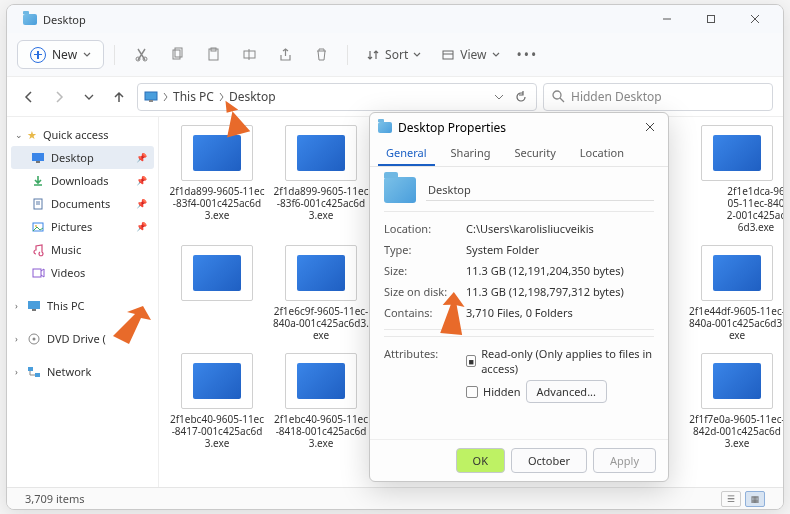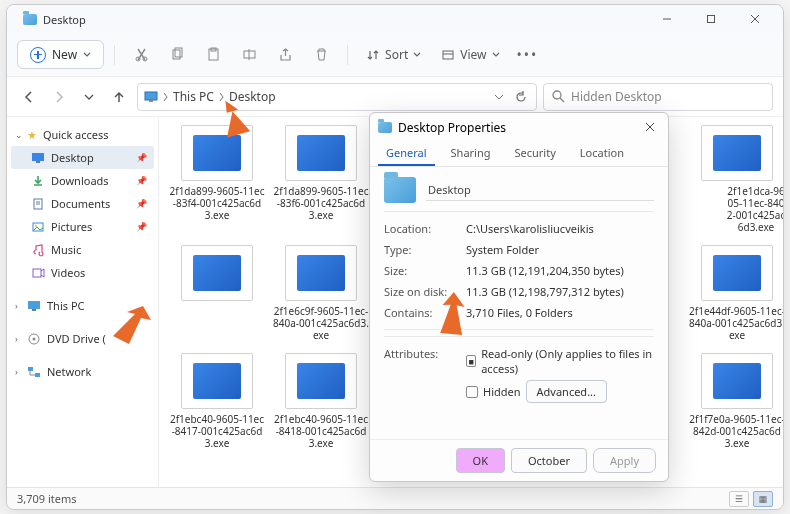"OK" .btn.ok { background: #f0abfc -> #bef264 }
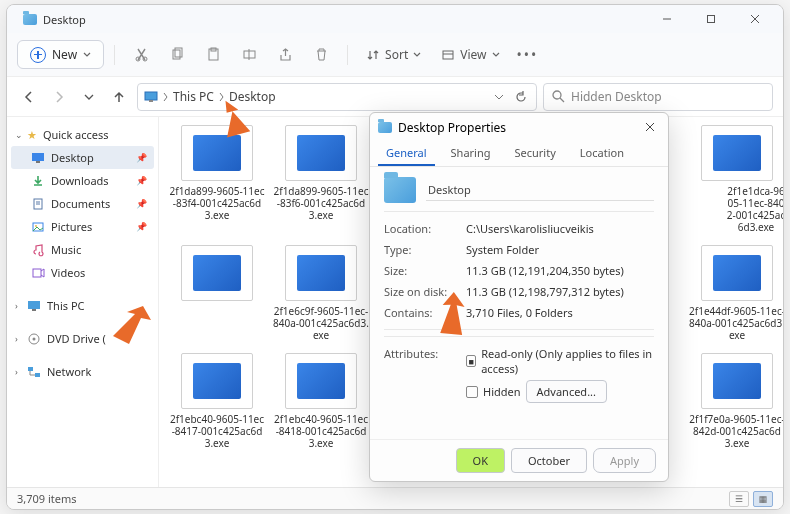"Apply" .btn.dis { border-radius: 7px -> none }
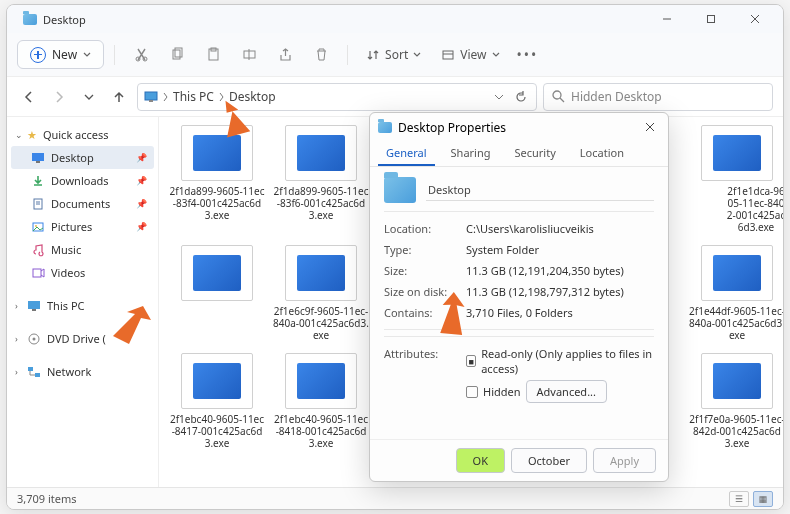"3,709 items" .status { padding: 0 10px -> 0 18px }
